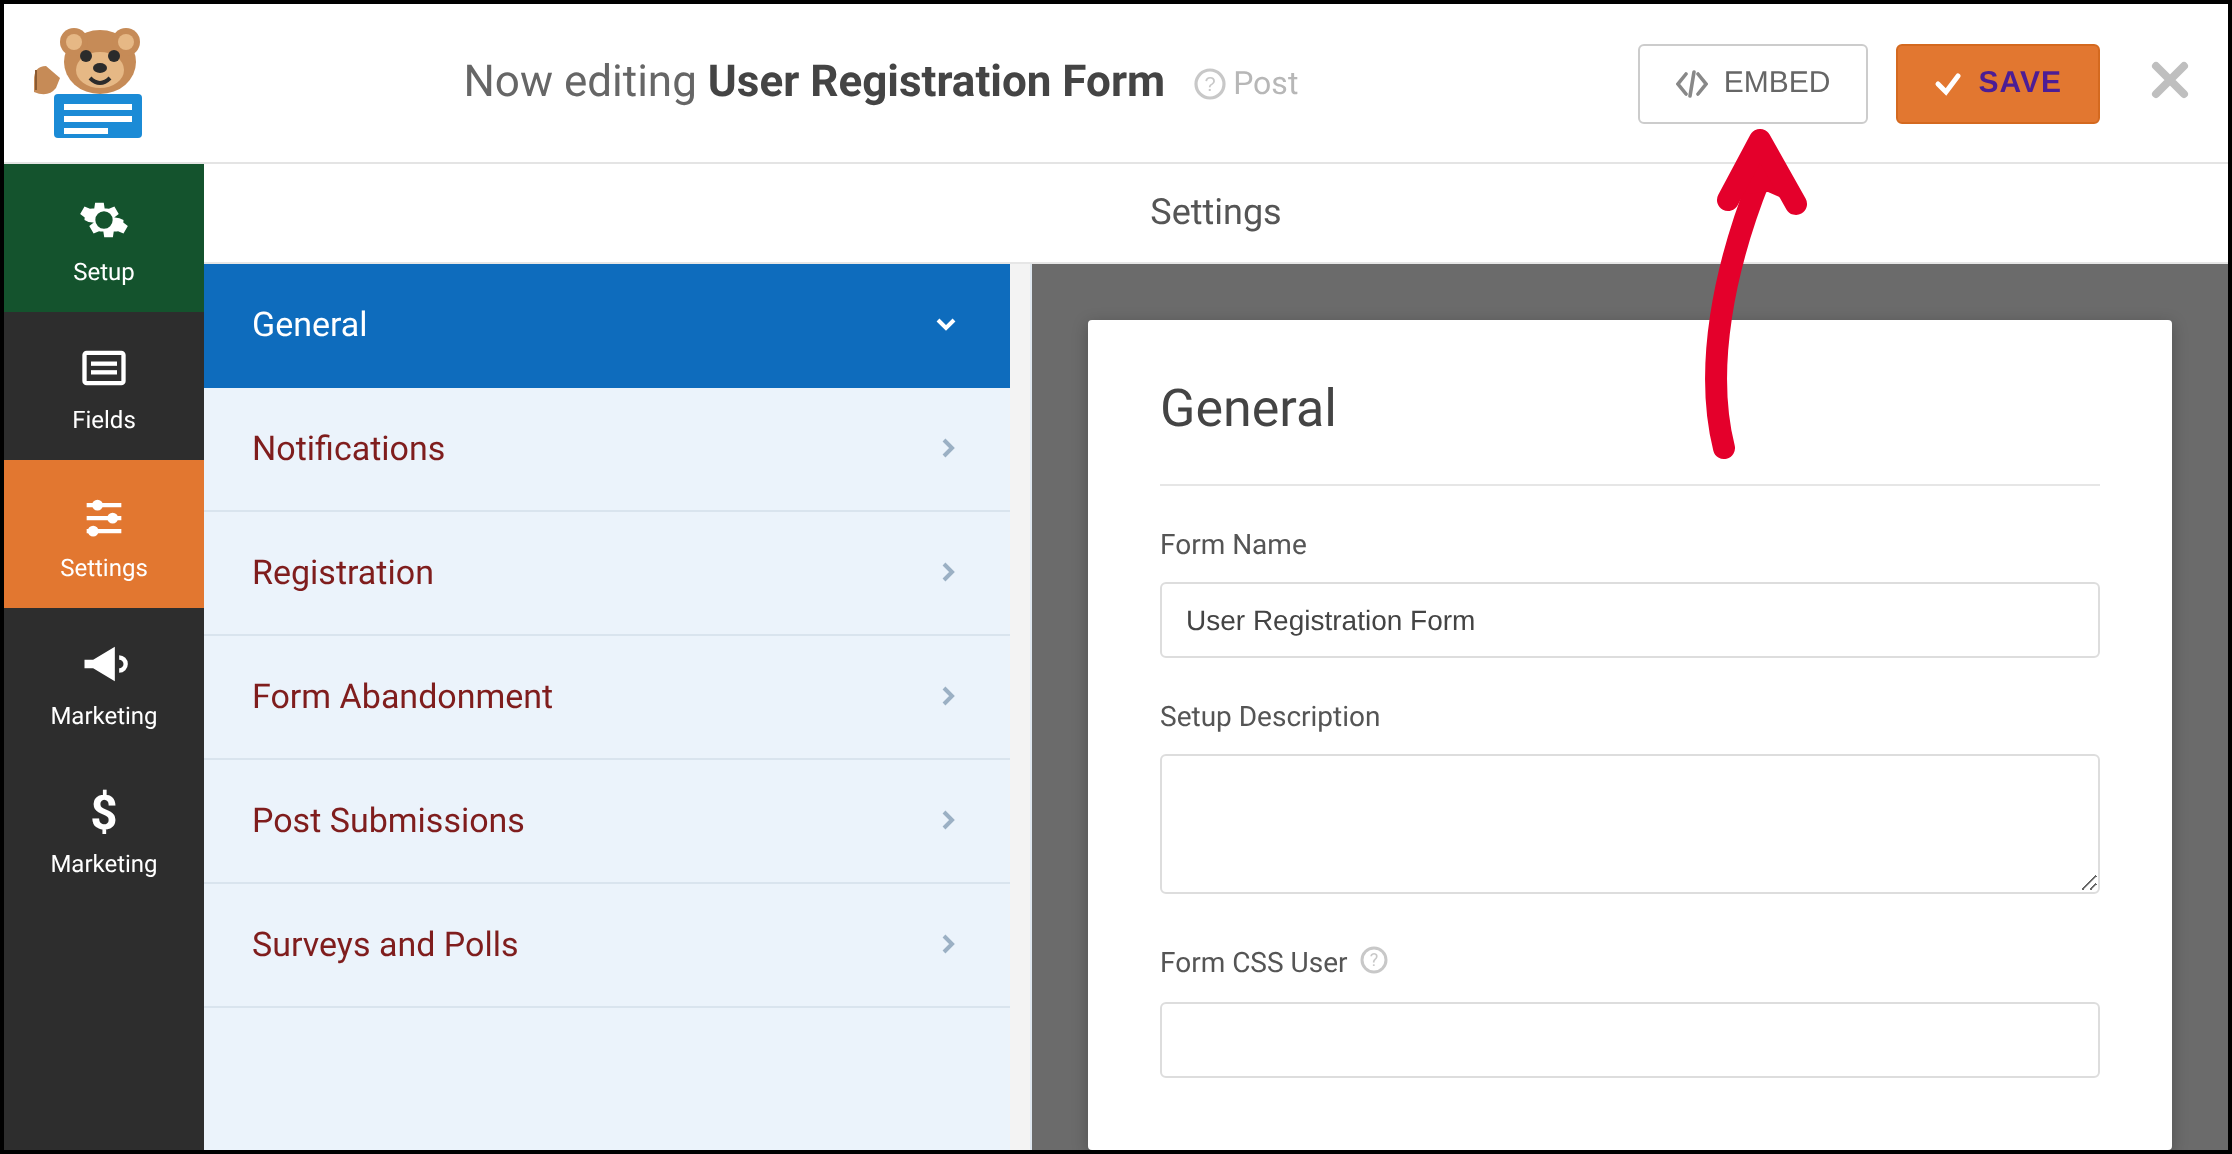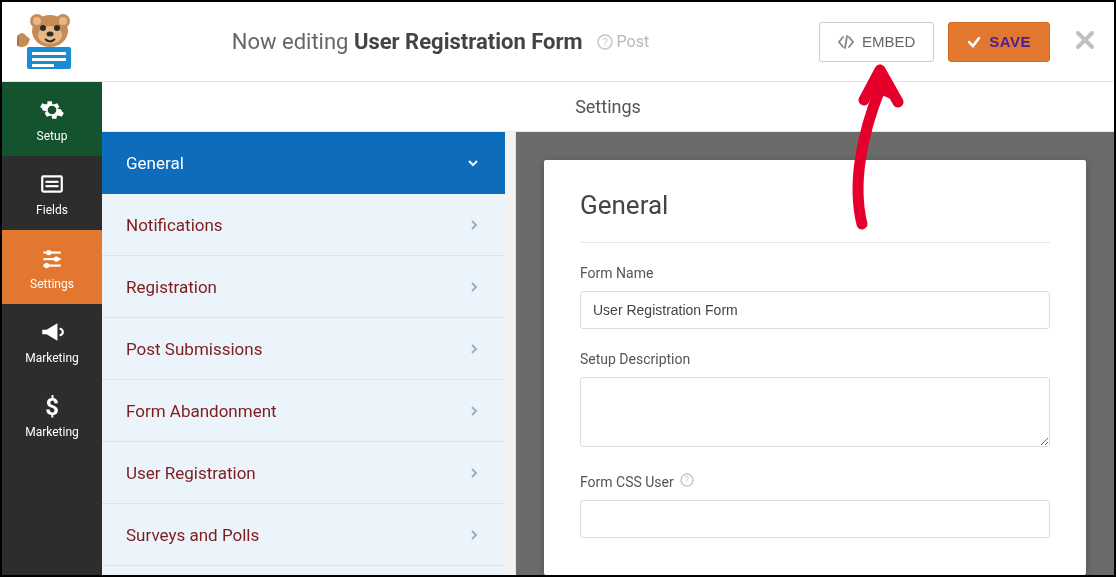"Post Submissions" div.list-item { order: before "Form Abandonment" -> after "Form Abandonment" }
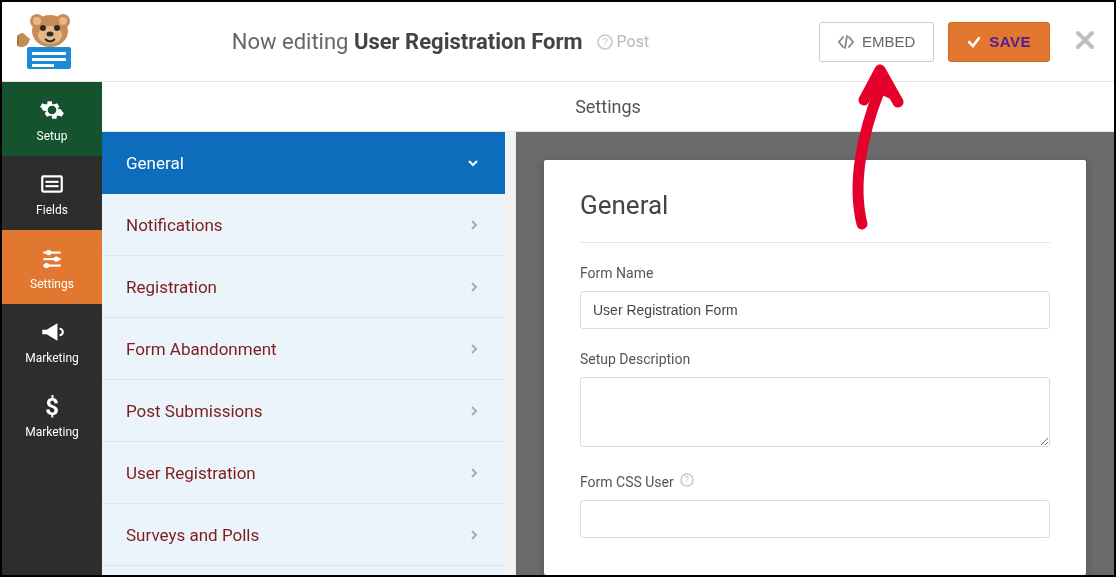"User Registration" div.list-item { html: <div> <span>User Registration</span> <span><svg> <path></path> </svg></span> </div> -> none }
